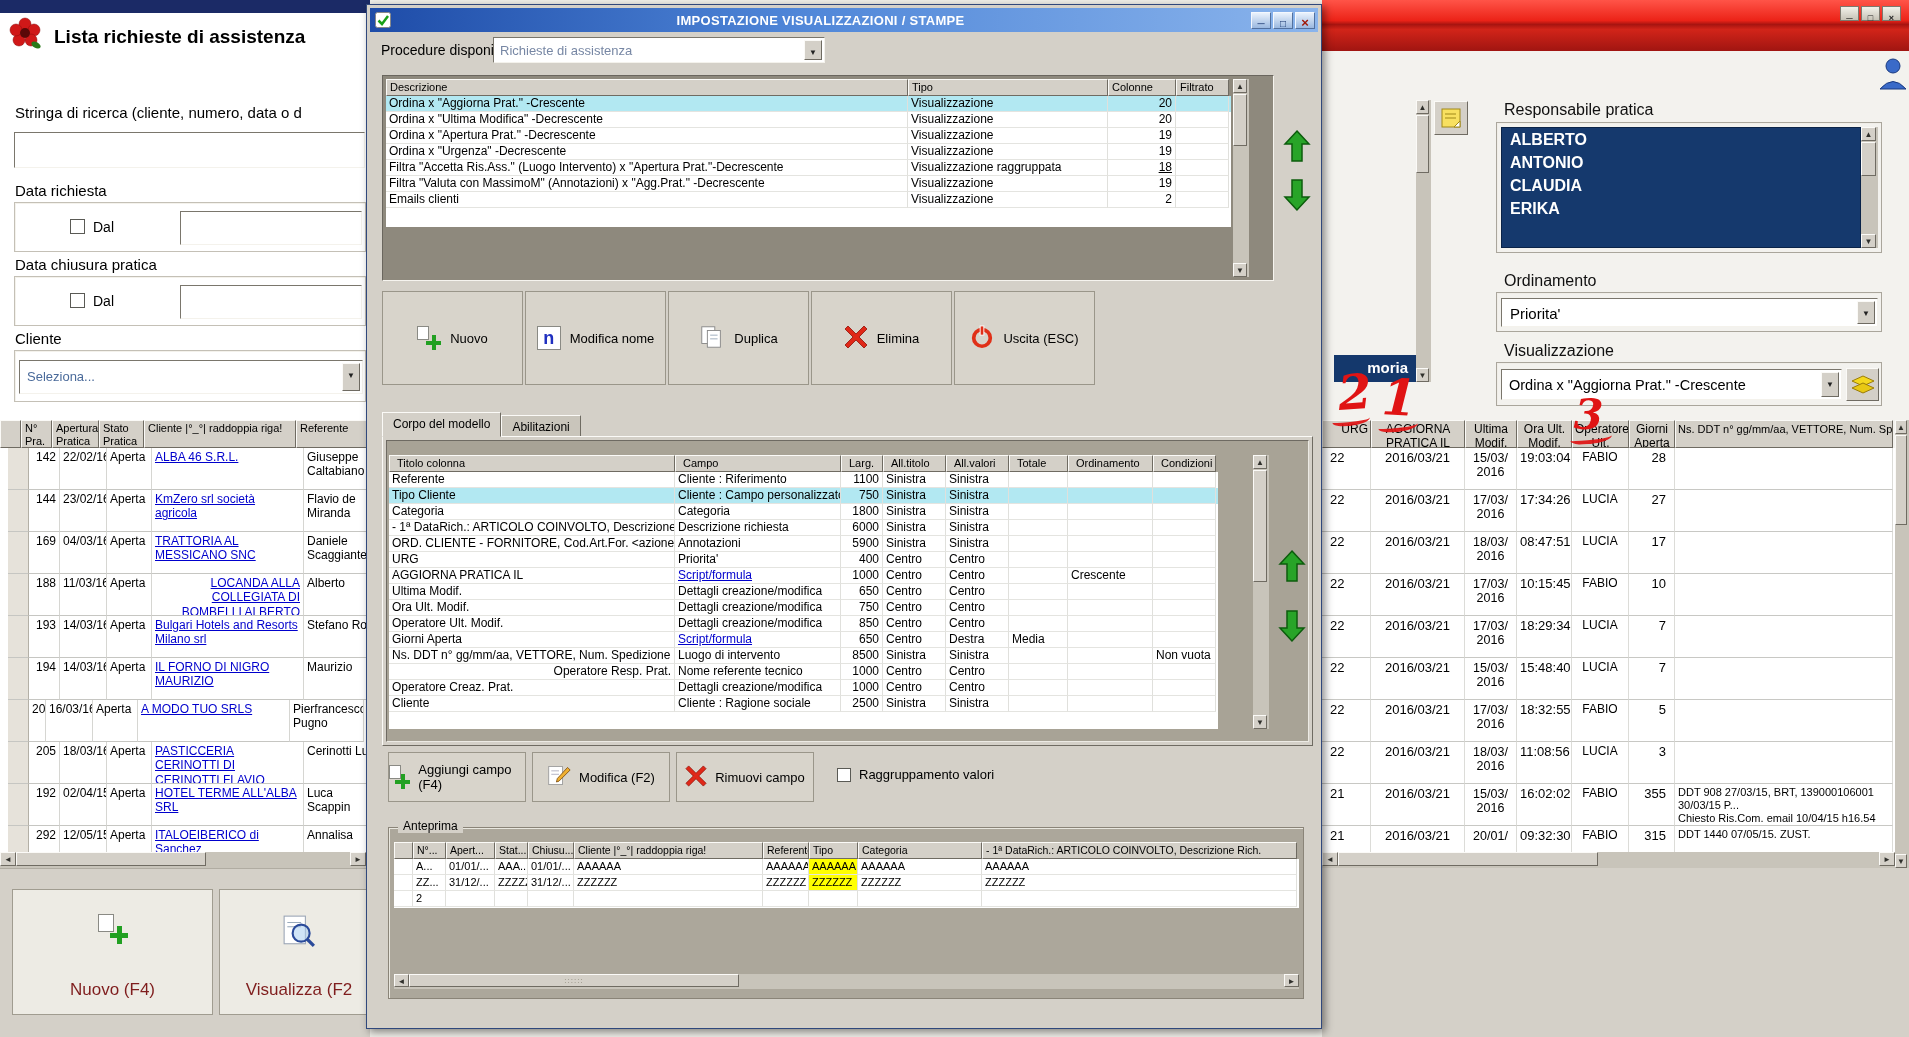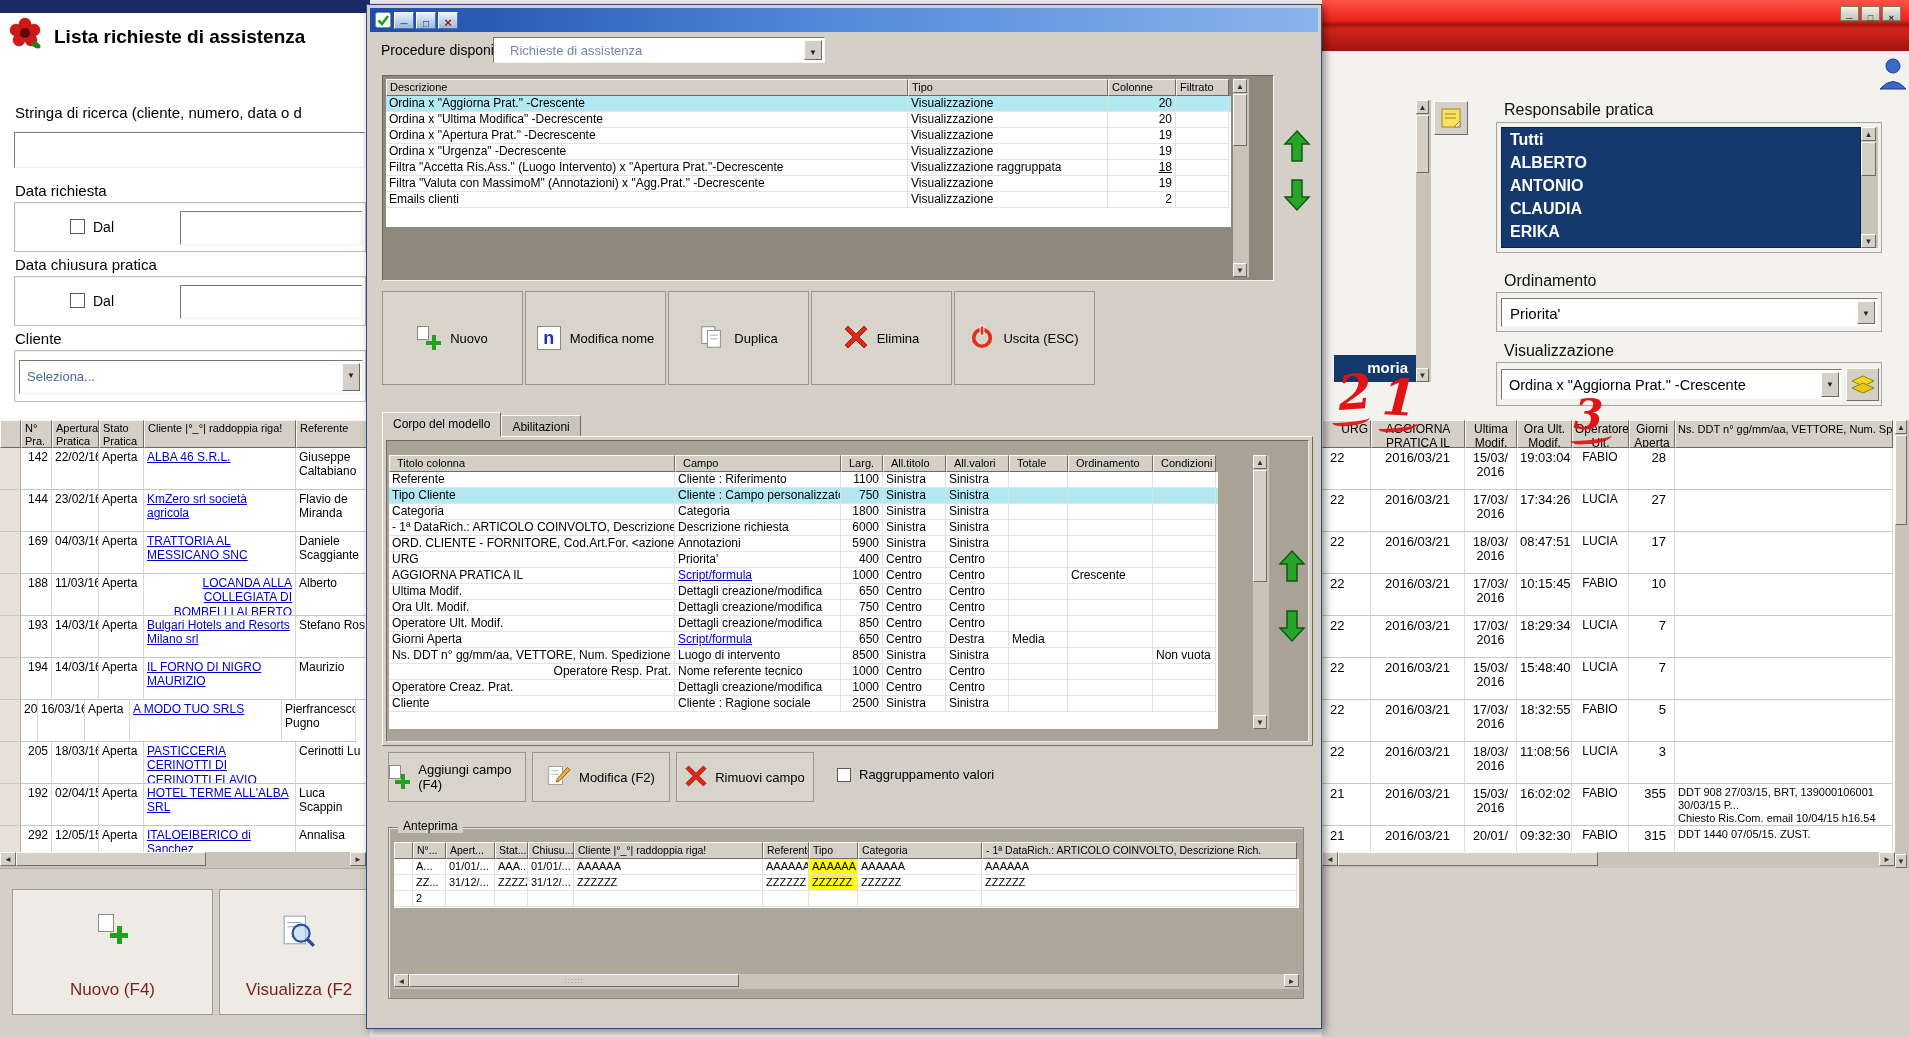"IMPOSTAZIONE VISUALIZZAZIONI / STAMPE" span { html: none -> <span>IMPOSTAZIONE VISUALIZZAZIONI / STAMPE</span> }
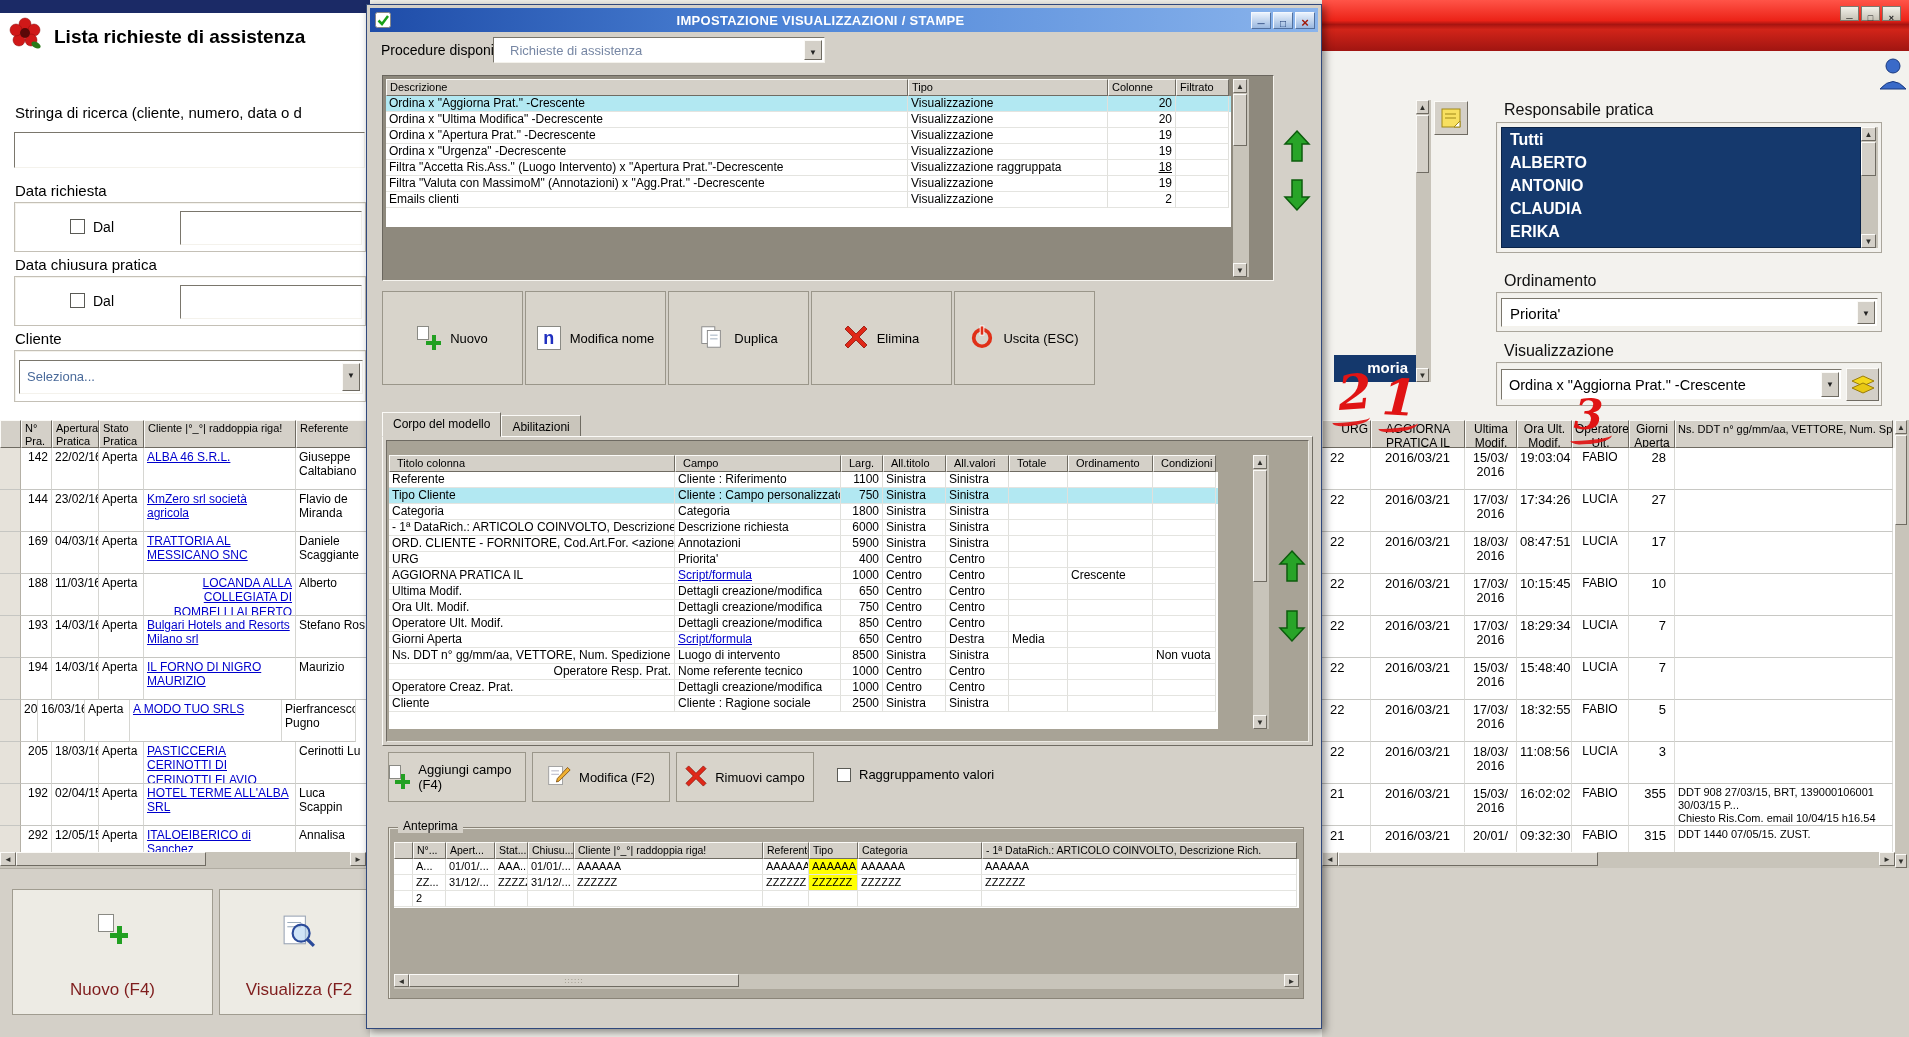"Richieste di assistenza" #dlg-proc-combo .val { left: 16px -> 6px }
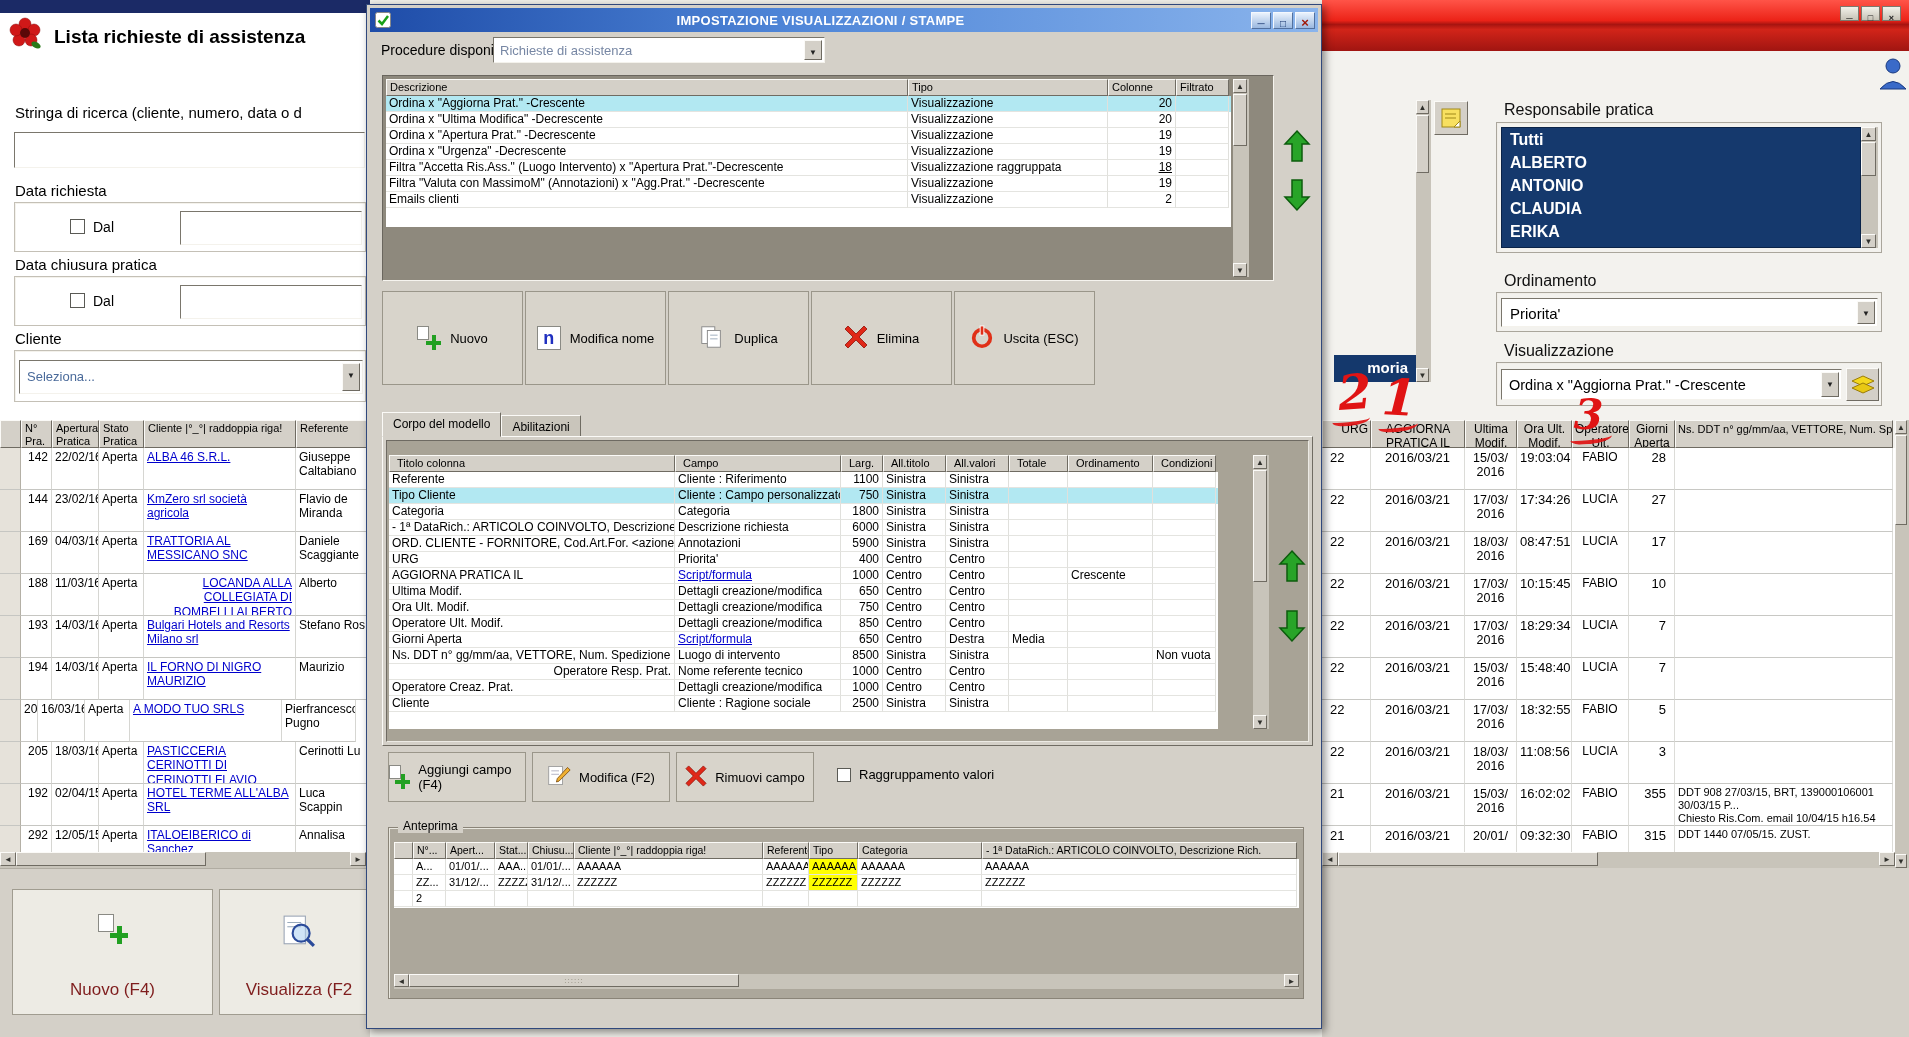"Tutti" div.resp-item { html: <div>Tutti</div> -> none }
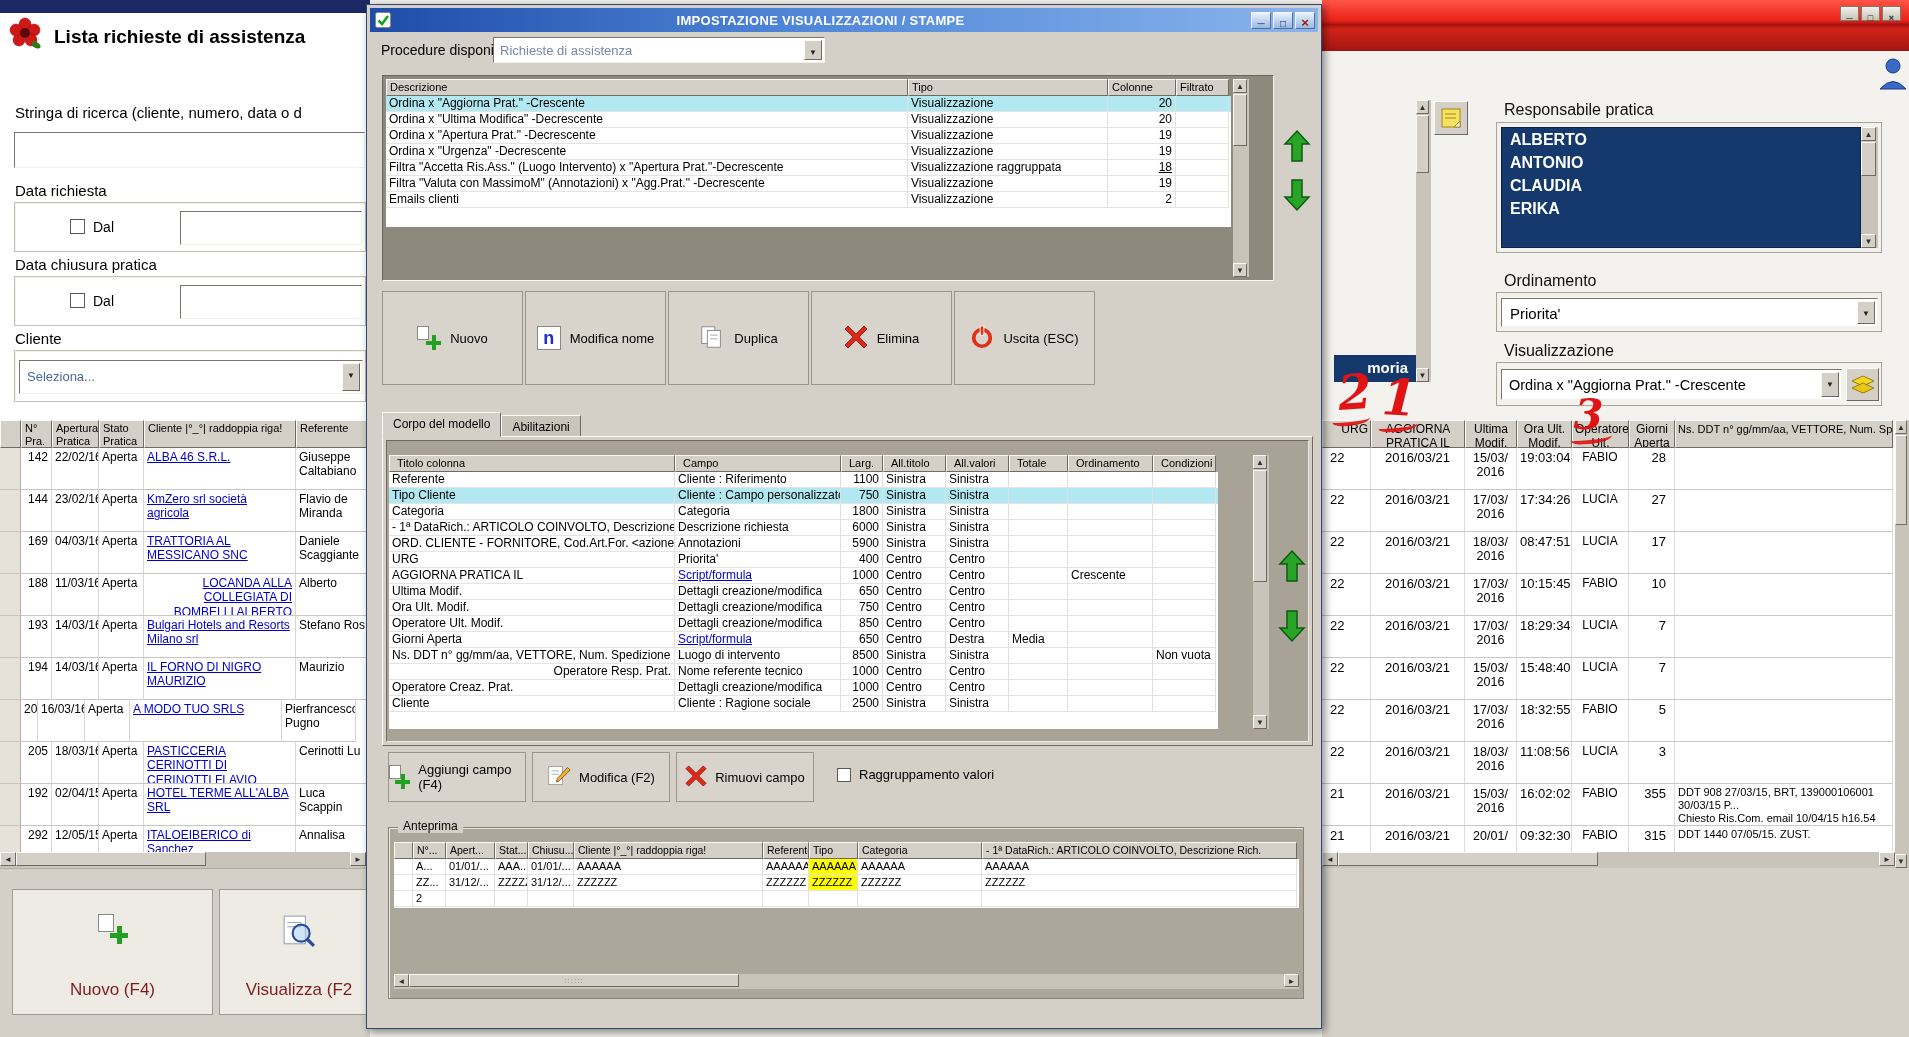"142" #lw-tbody .gr { margin-left: none -> 8px }
